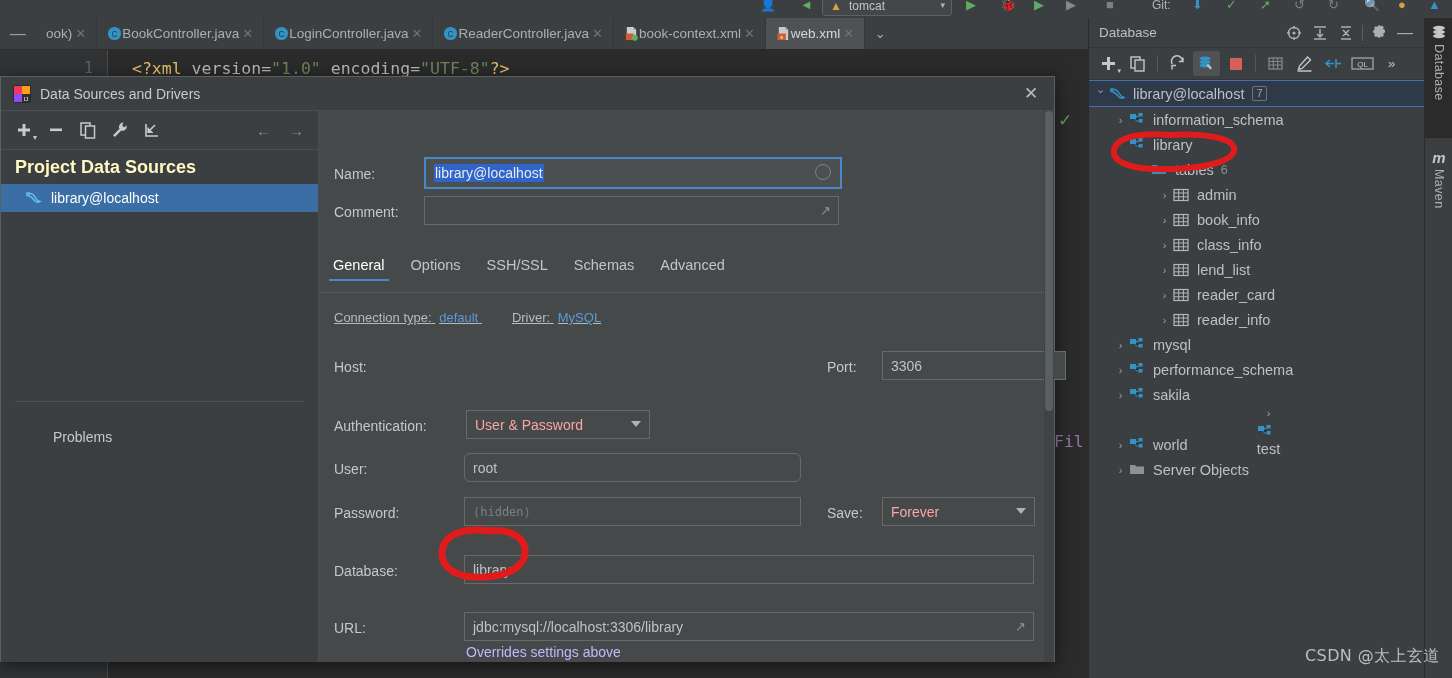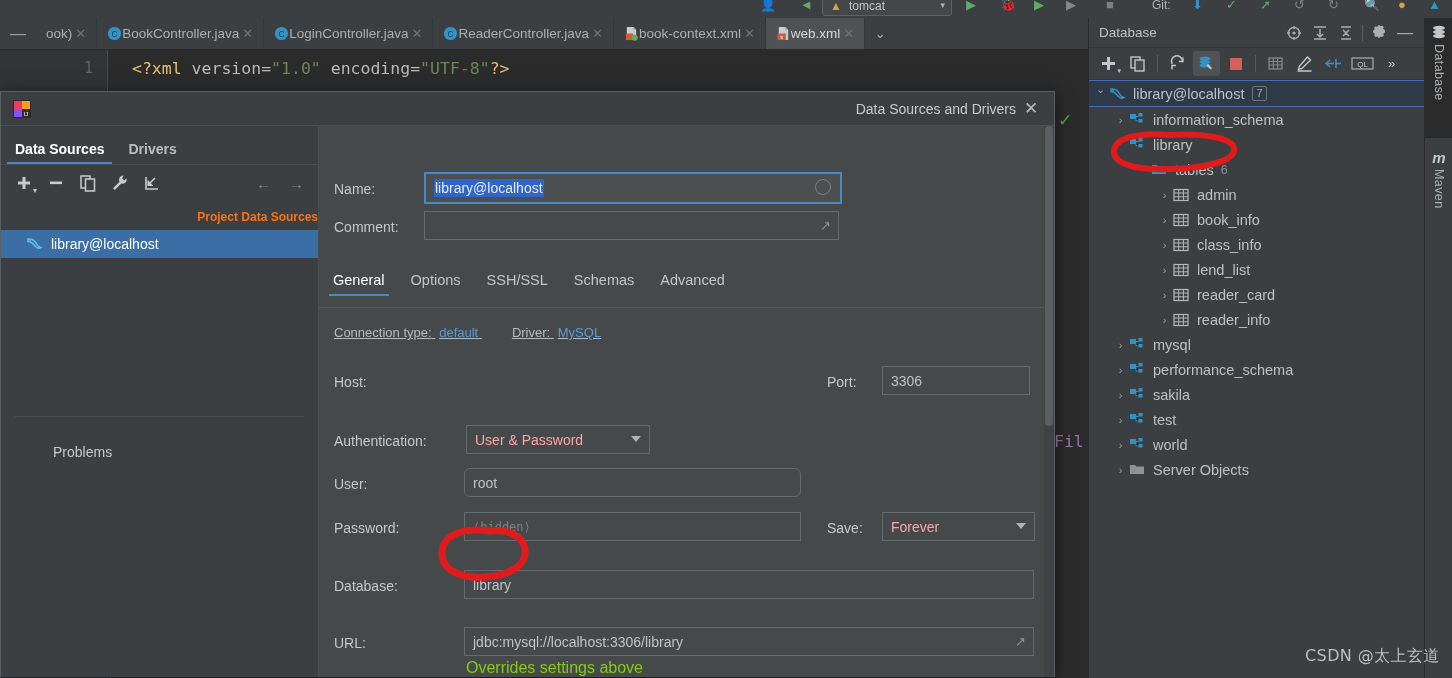"Data Sources and Drivers" .dialog { text-align: right -> none; top: 91px -> 76px }
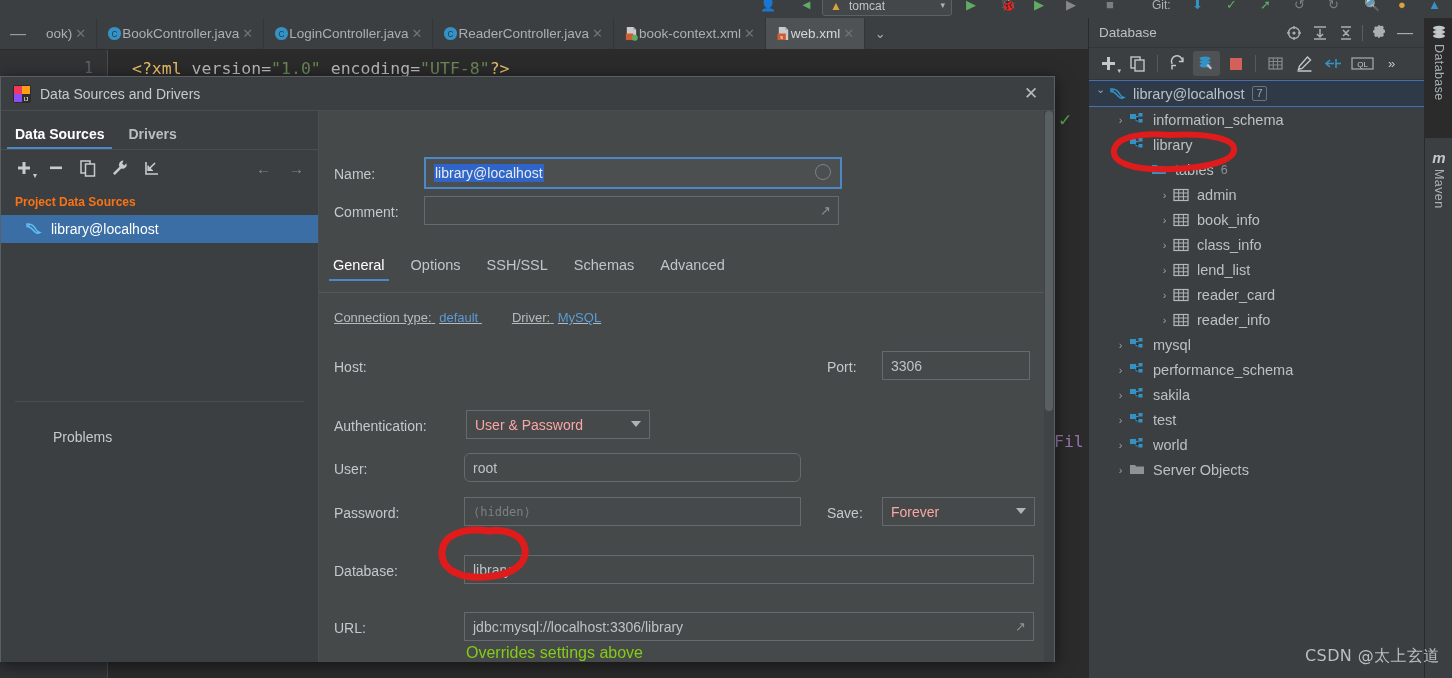"Data Sources" div.lefttabs { html: <div> <div> <span>Data Sources</span> </div> <div> <span>Drivers</span> </div> </div> -> none }
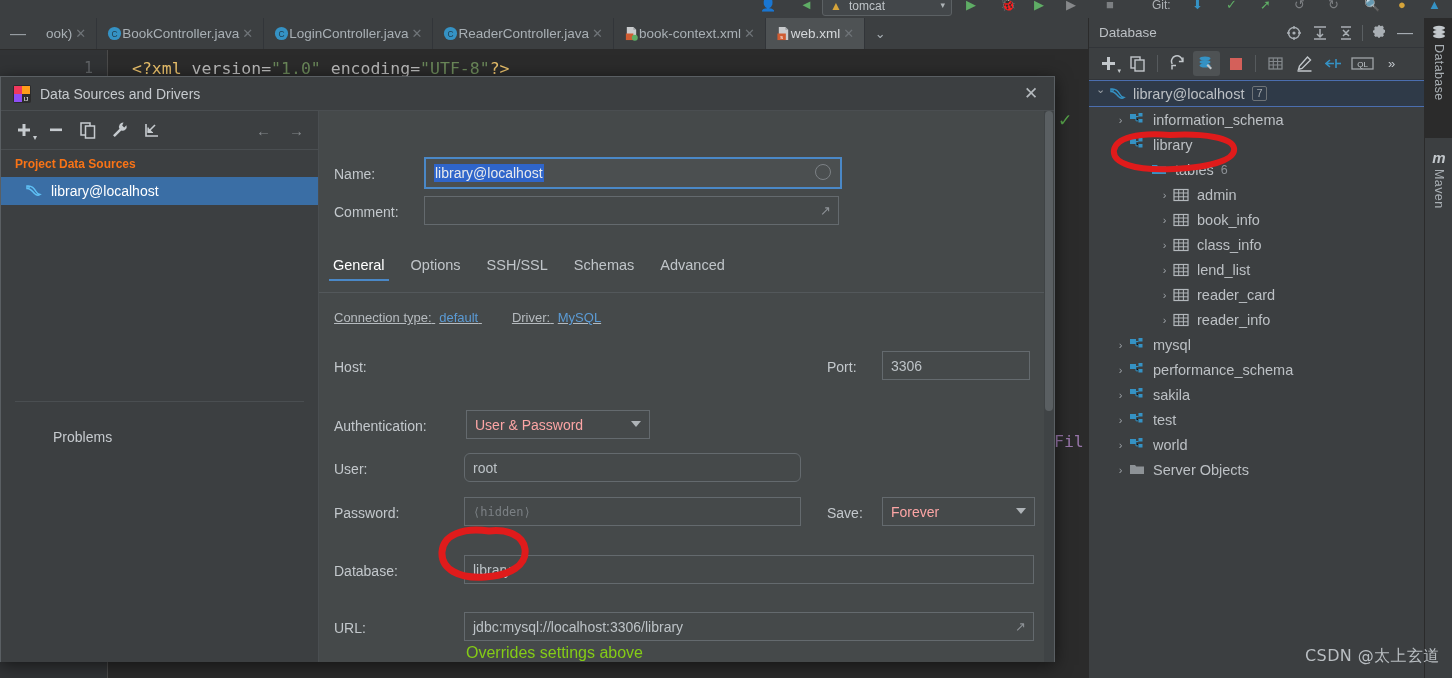"Project Data Sources" .group-title { color: #f97316 -> #fef9c3; font-size: 12px -> 18px }
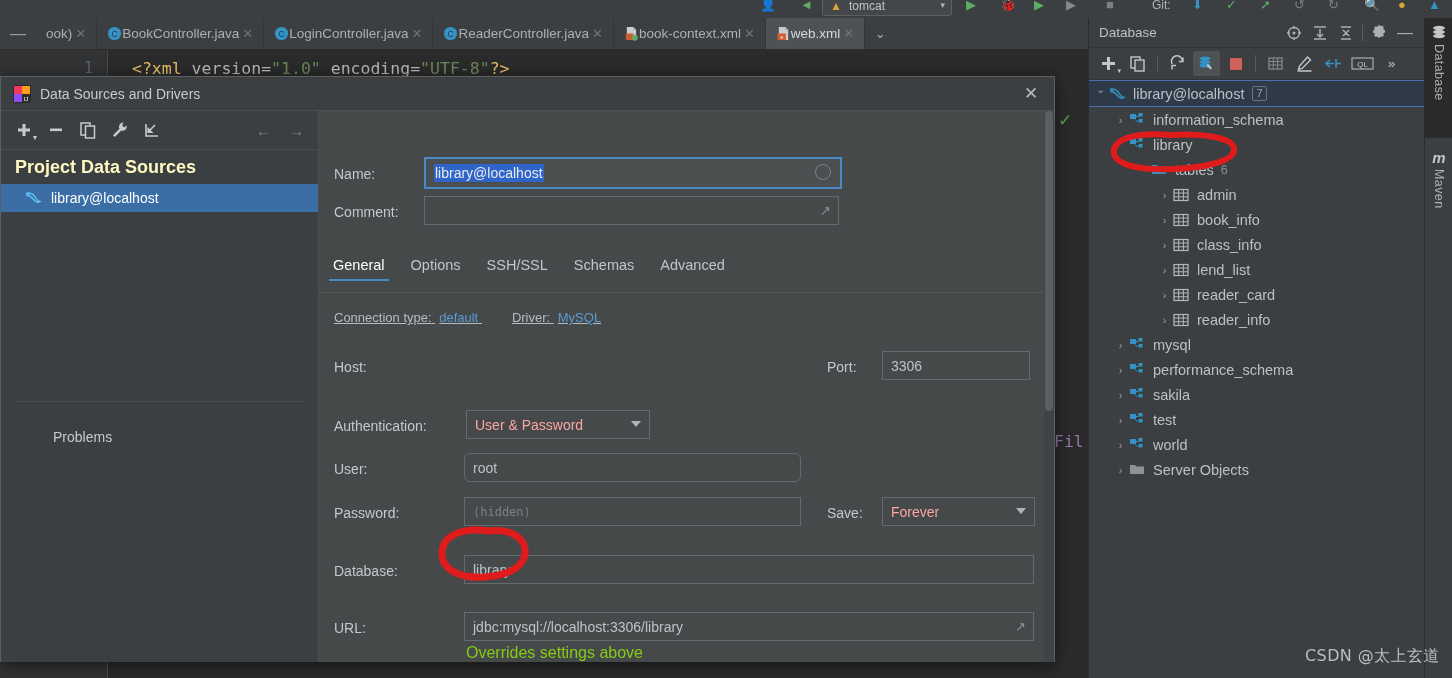"3306" div.finput { width: 148px -> 184px }
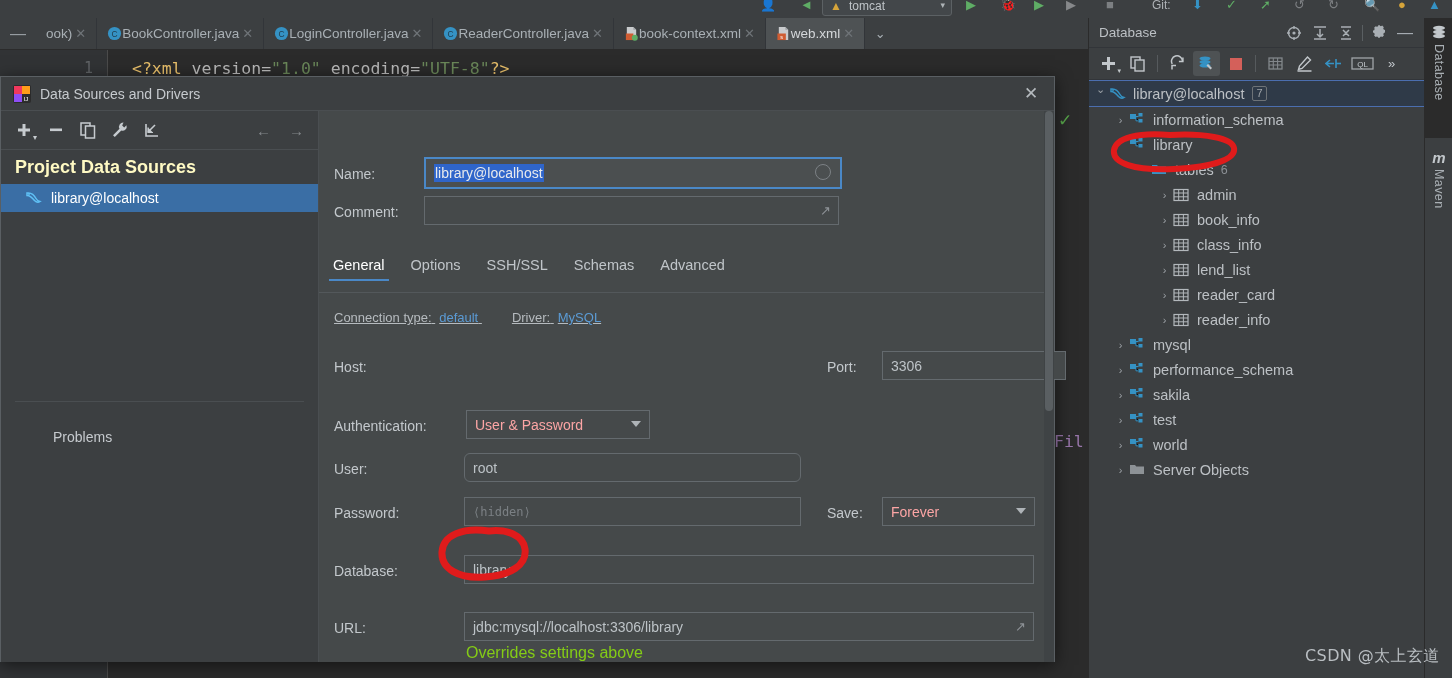"test" div.trow { flex-direction: none -> column }
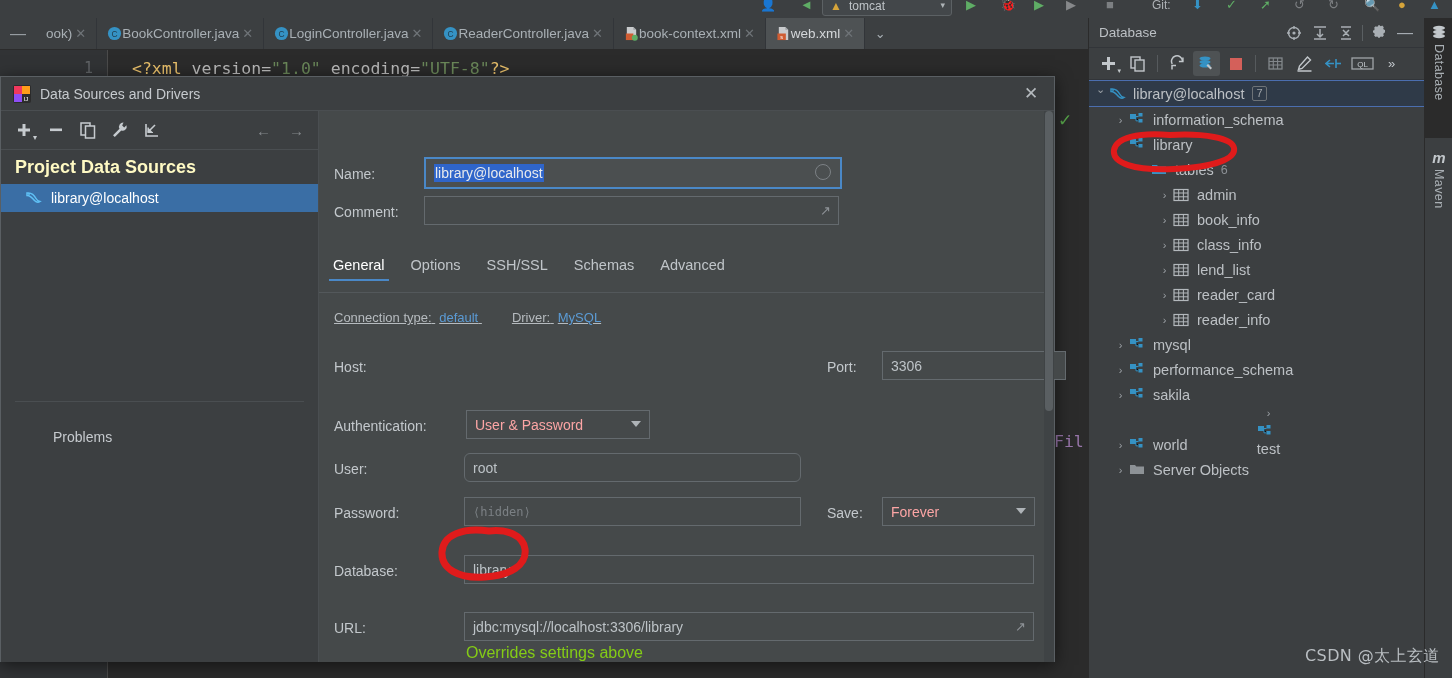"Overrides settings above" span { color: #84cc16 -> #c4b5fd; font-size: 16px -> 14px }
